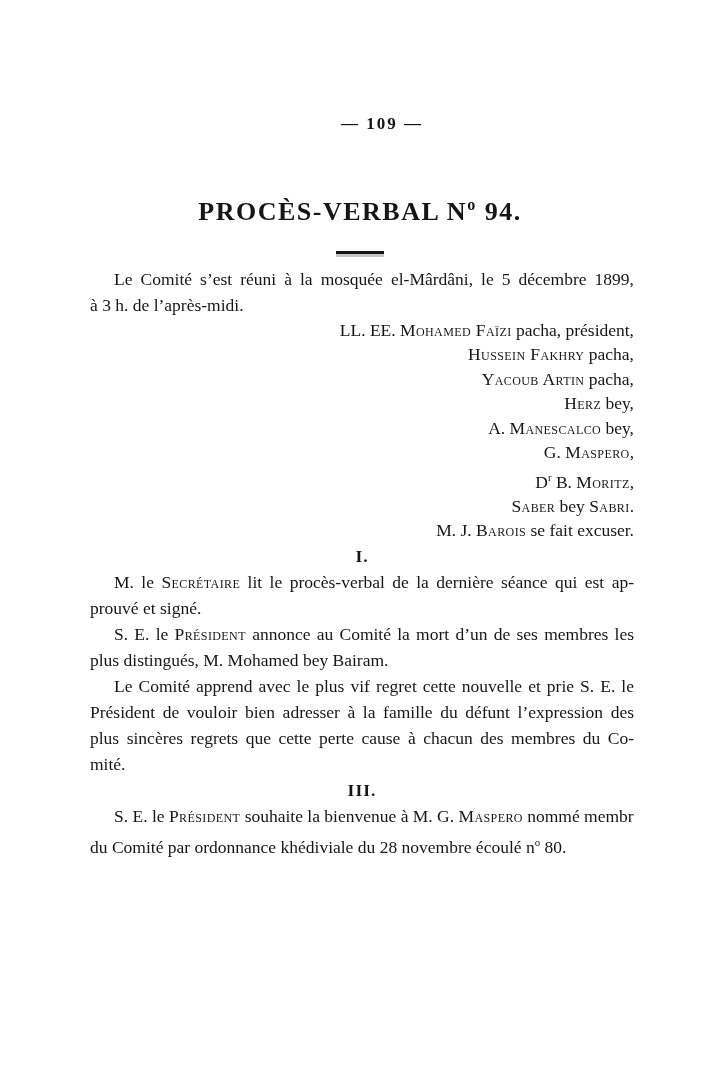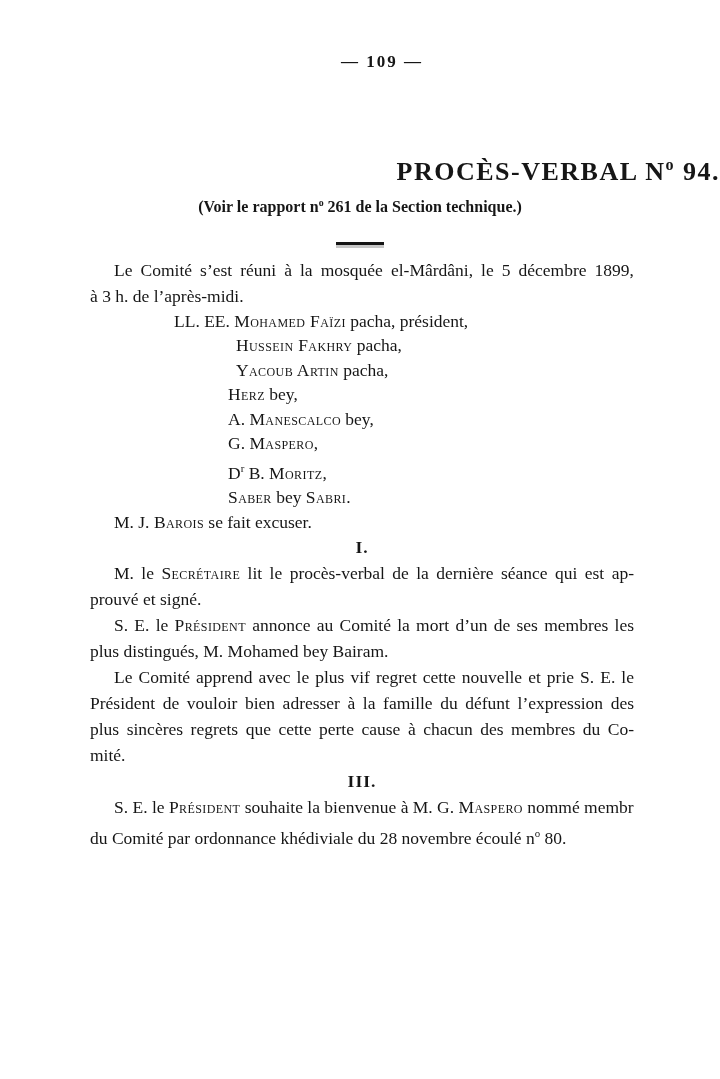"— 109 —" .pagenum { padding-top: 52px -> 114px }
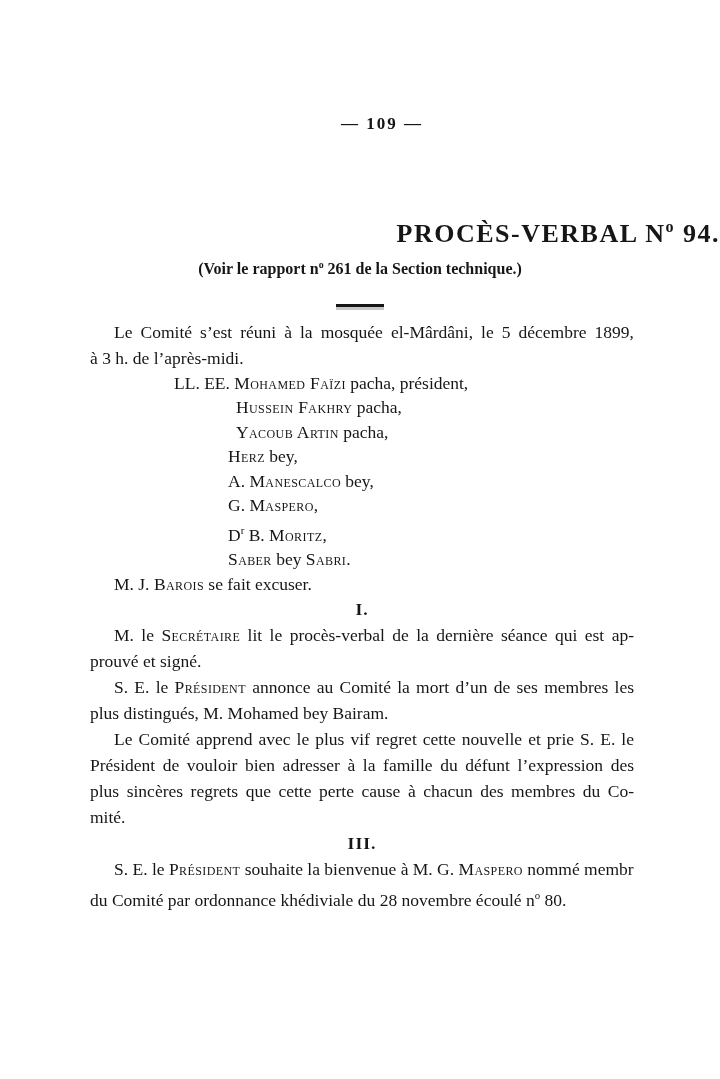"PROCÈS-VERBAL No 94." .title { margin-top: 78px -> 56px; text-align: right -> center }
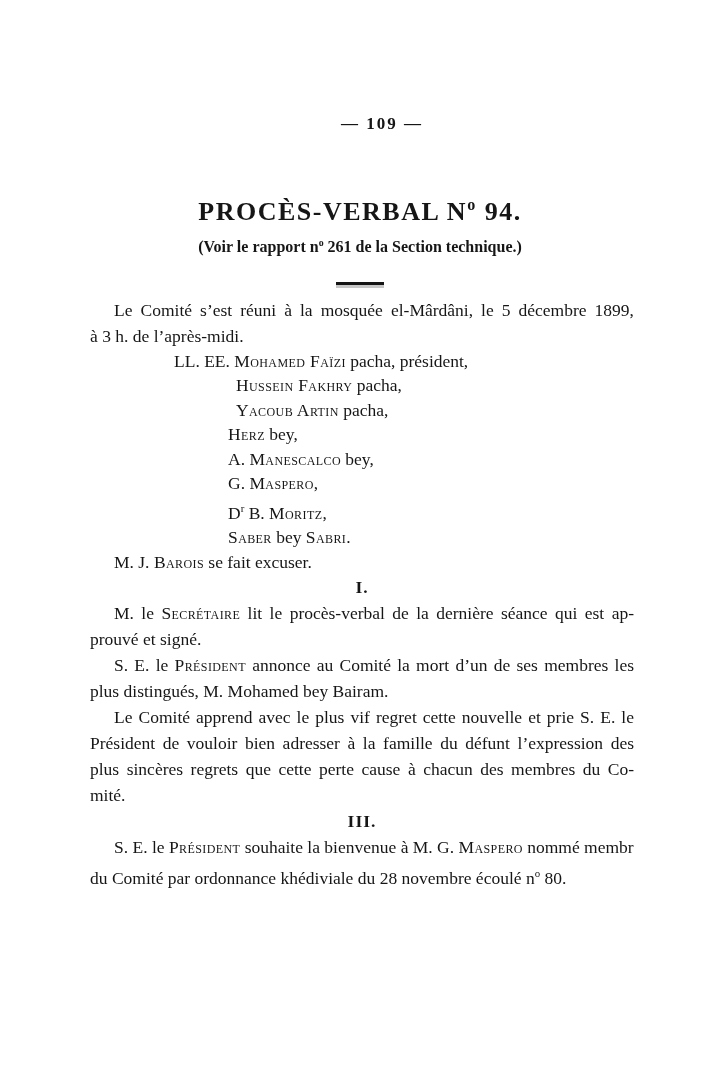"(Voir le rapport no 261" div.subtitle { html: <div><span>(Voir le rapport n</span><span>o</span><span> 261 de la Section technique.)</span></div> -> none }
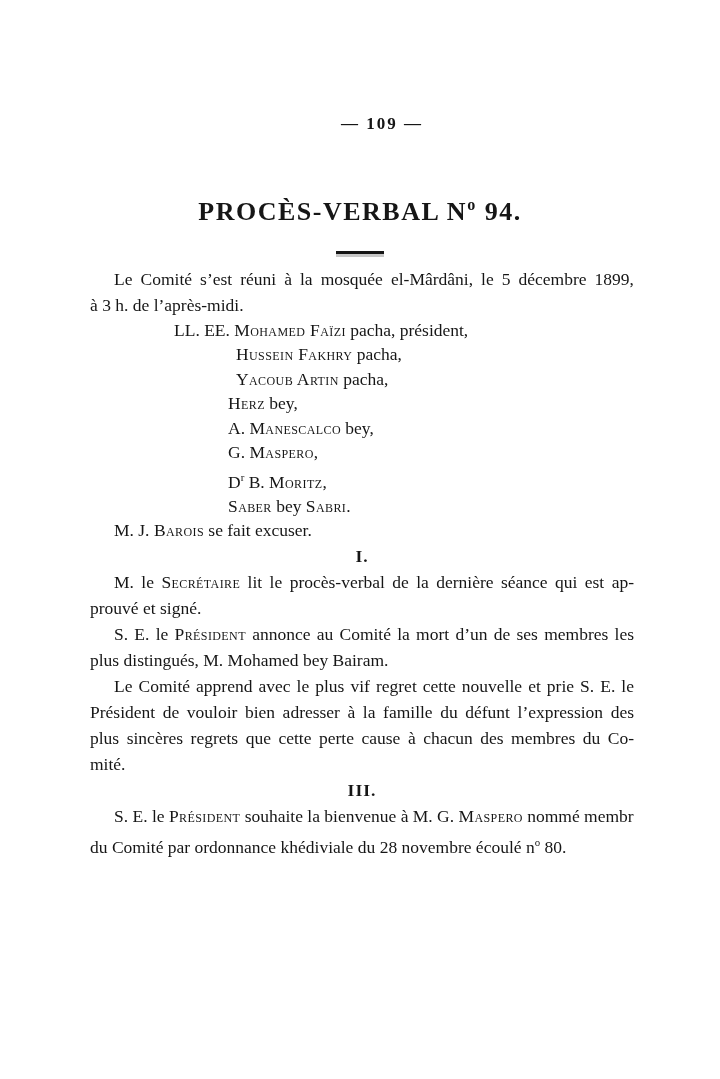"LL. EE. Mohamed Faïzi pacha," .tight { text-align: none -> right }
